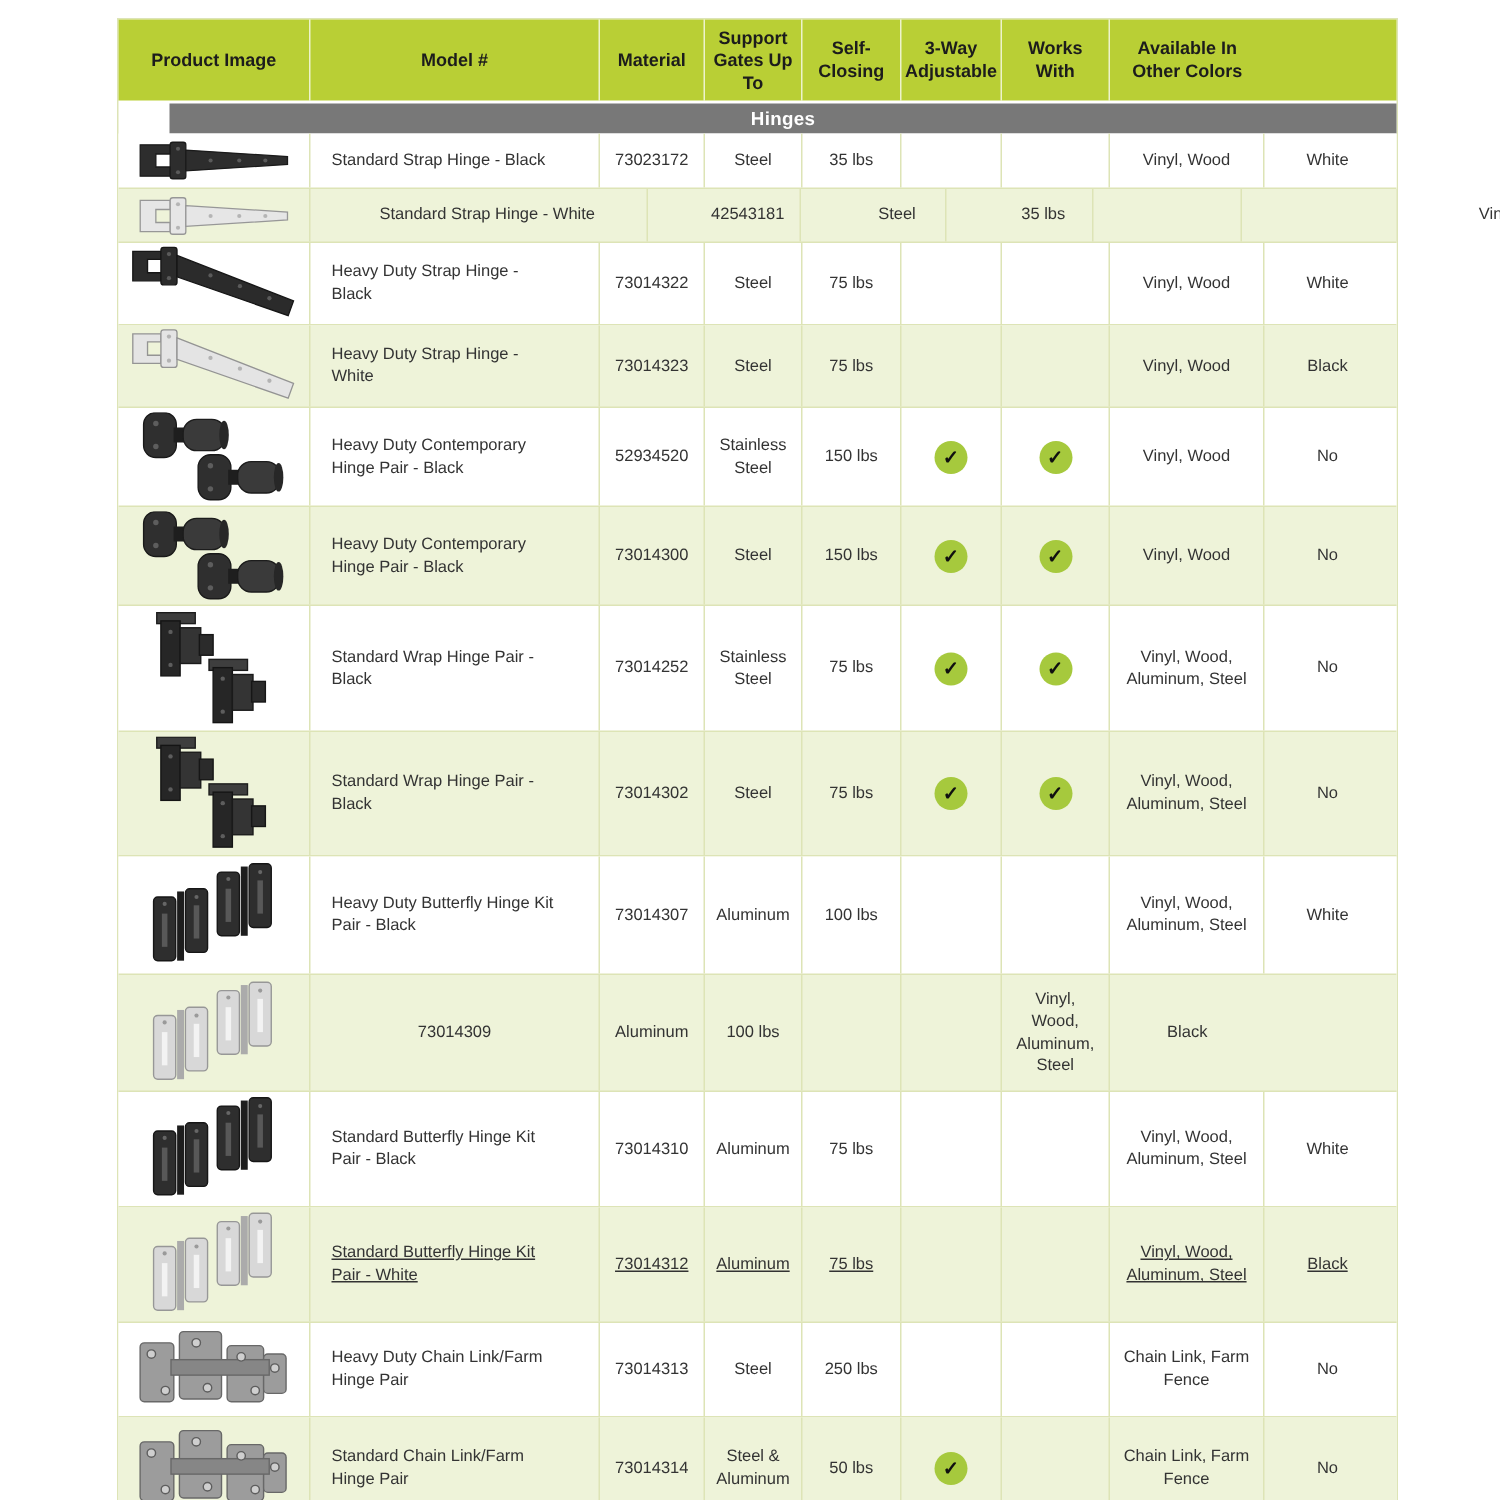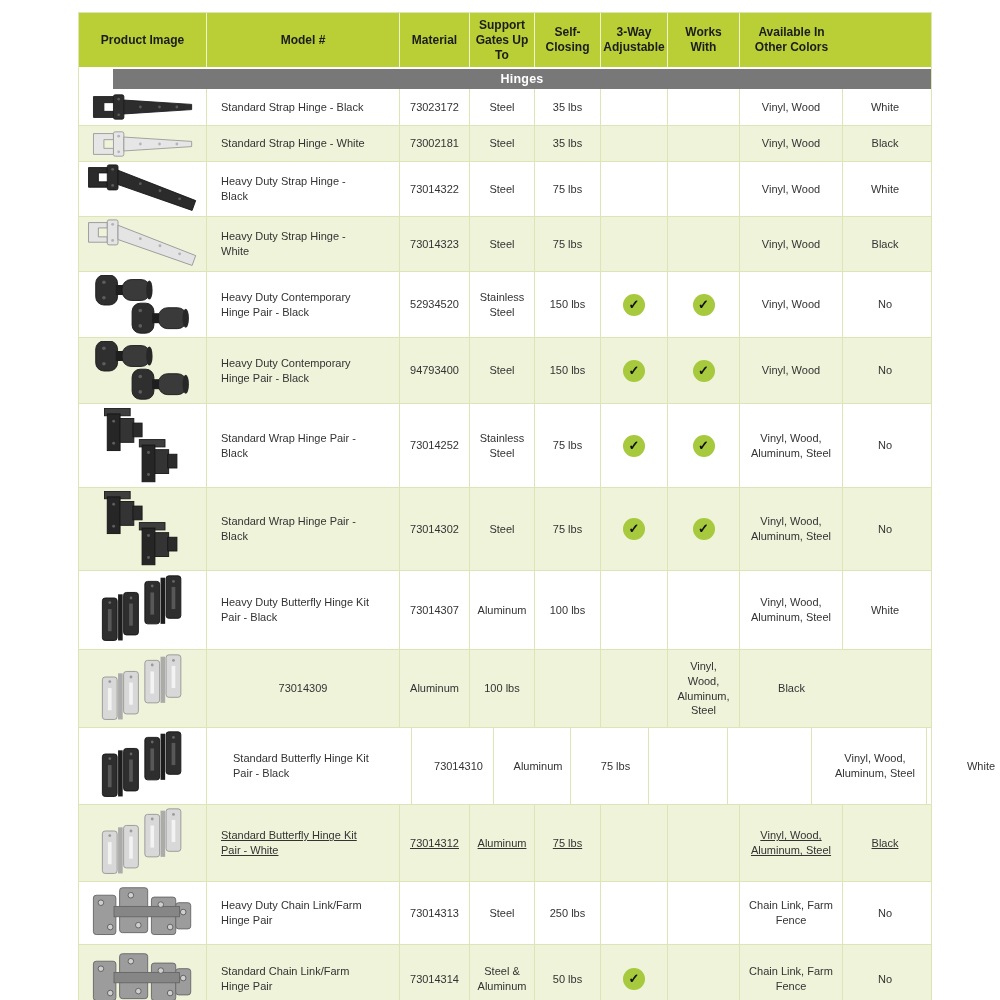"Standard Strap Hinge - White" div.grid-row { gap: none -> 32px }
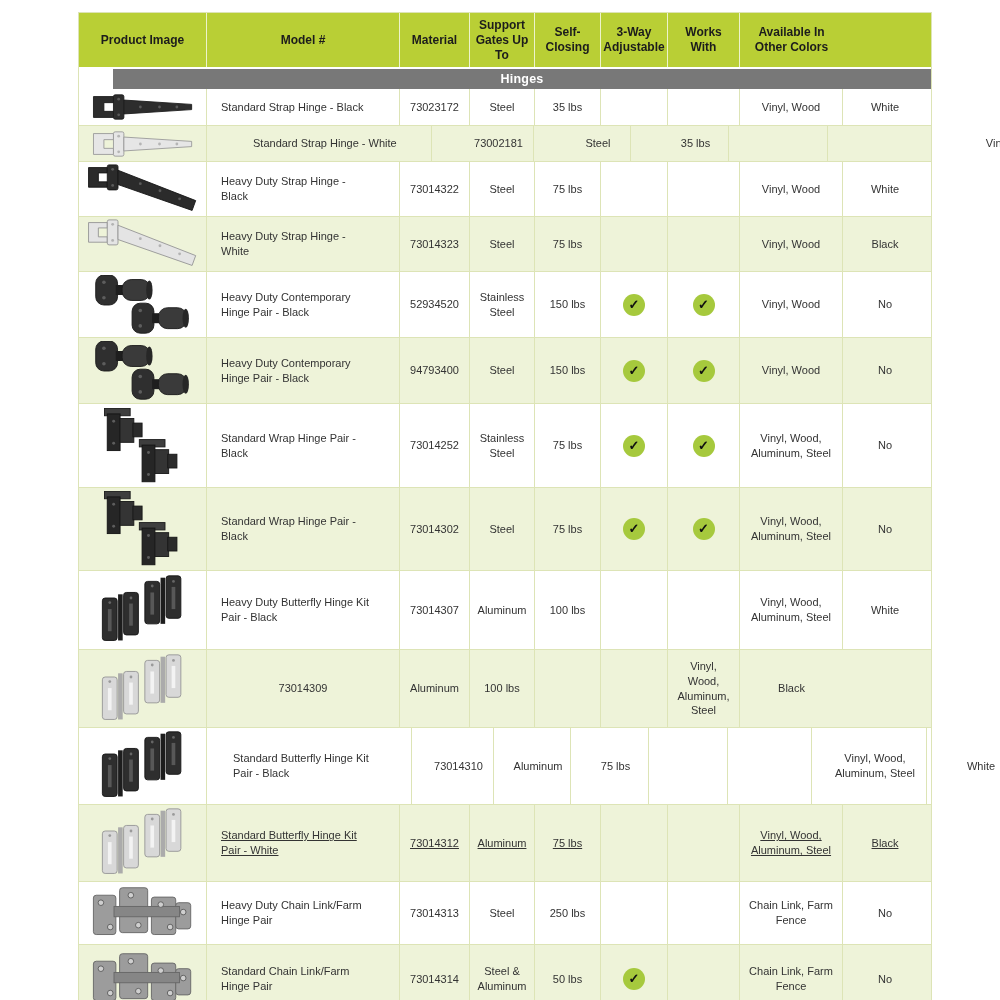"73002181" div.cell { text: 73002181 -> 42543181 }
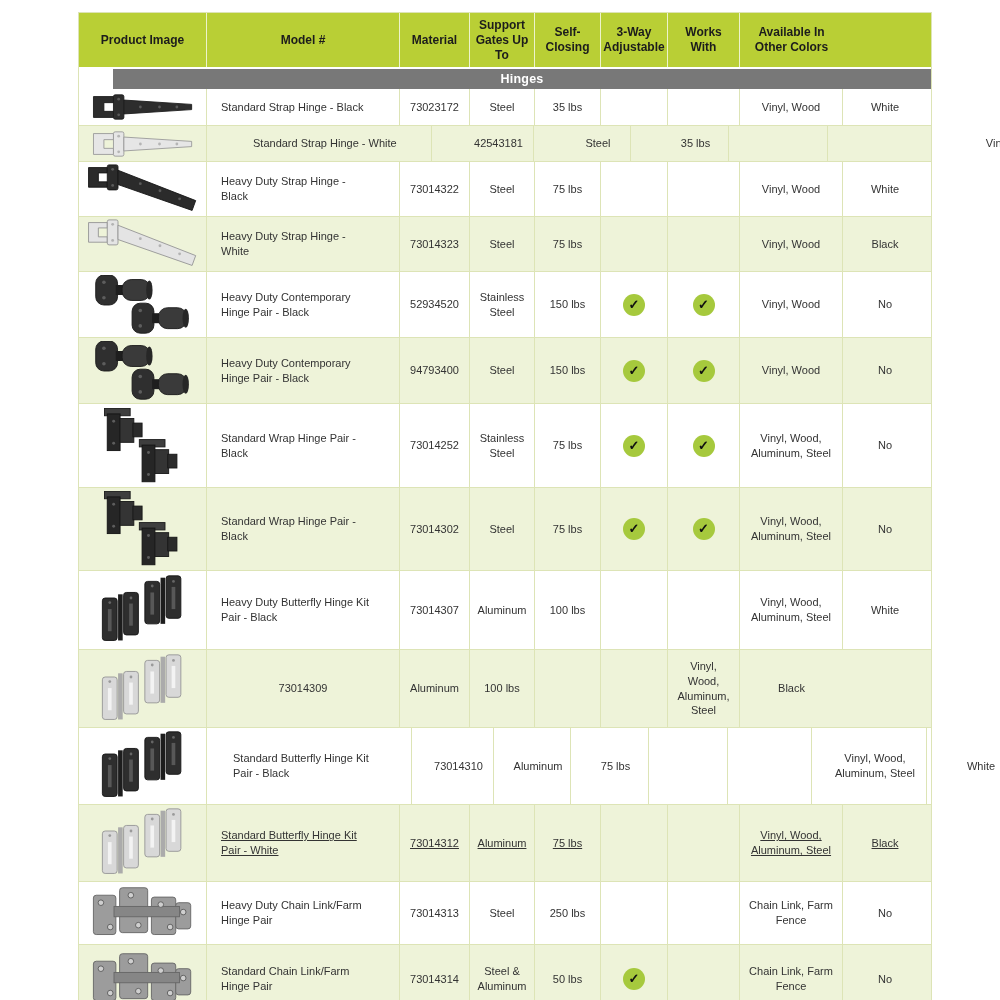"94793400" div.cell { text: 94793400 -> 73014300 }
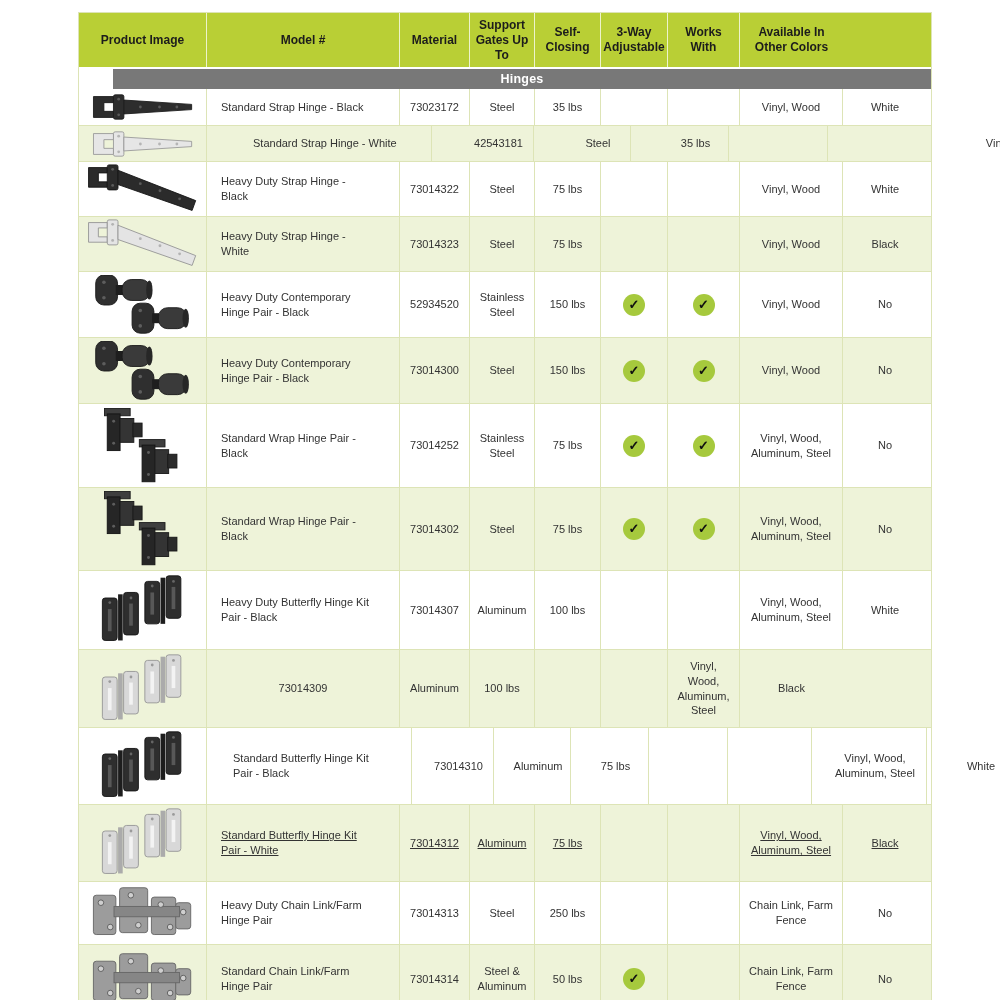"Standard Butterfly Hinge Kit Pair - Black" div.grid-row { gap: 12px -> none }
